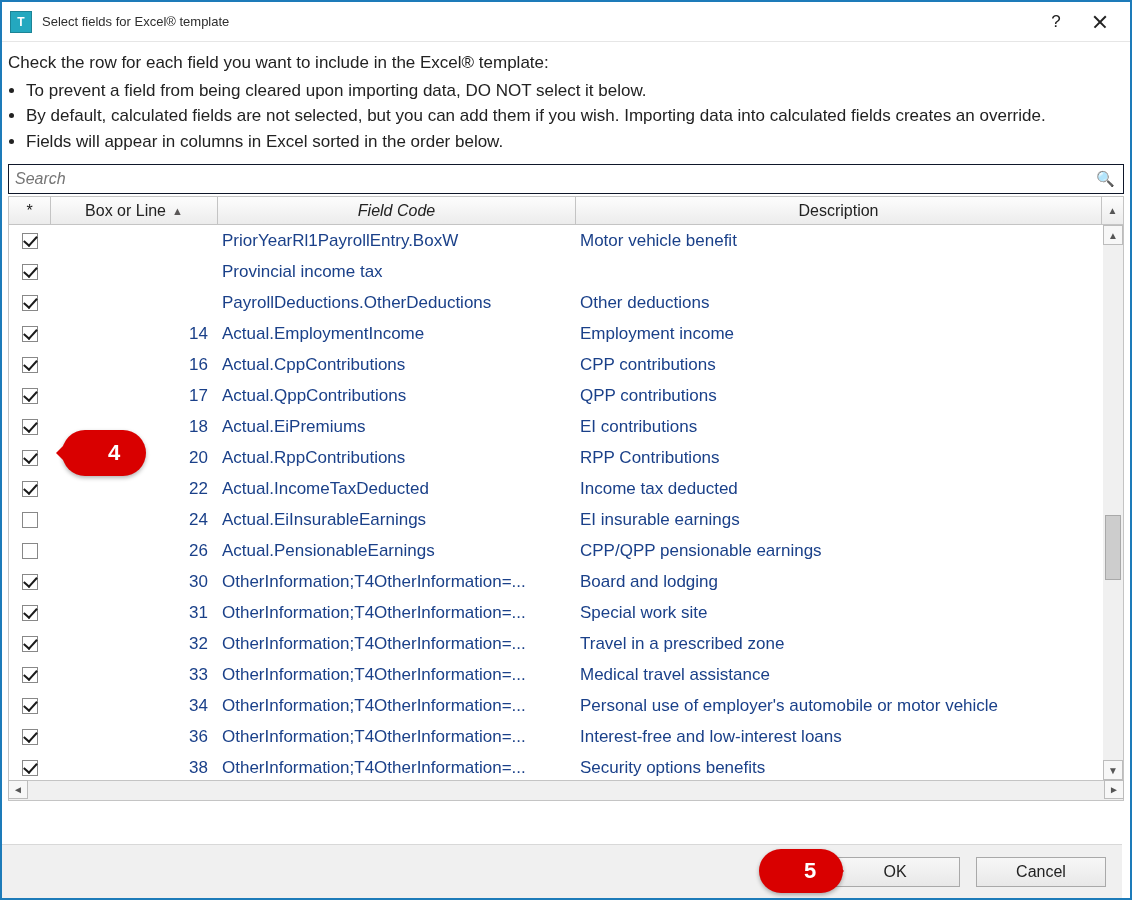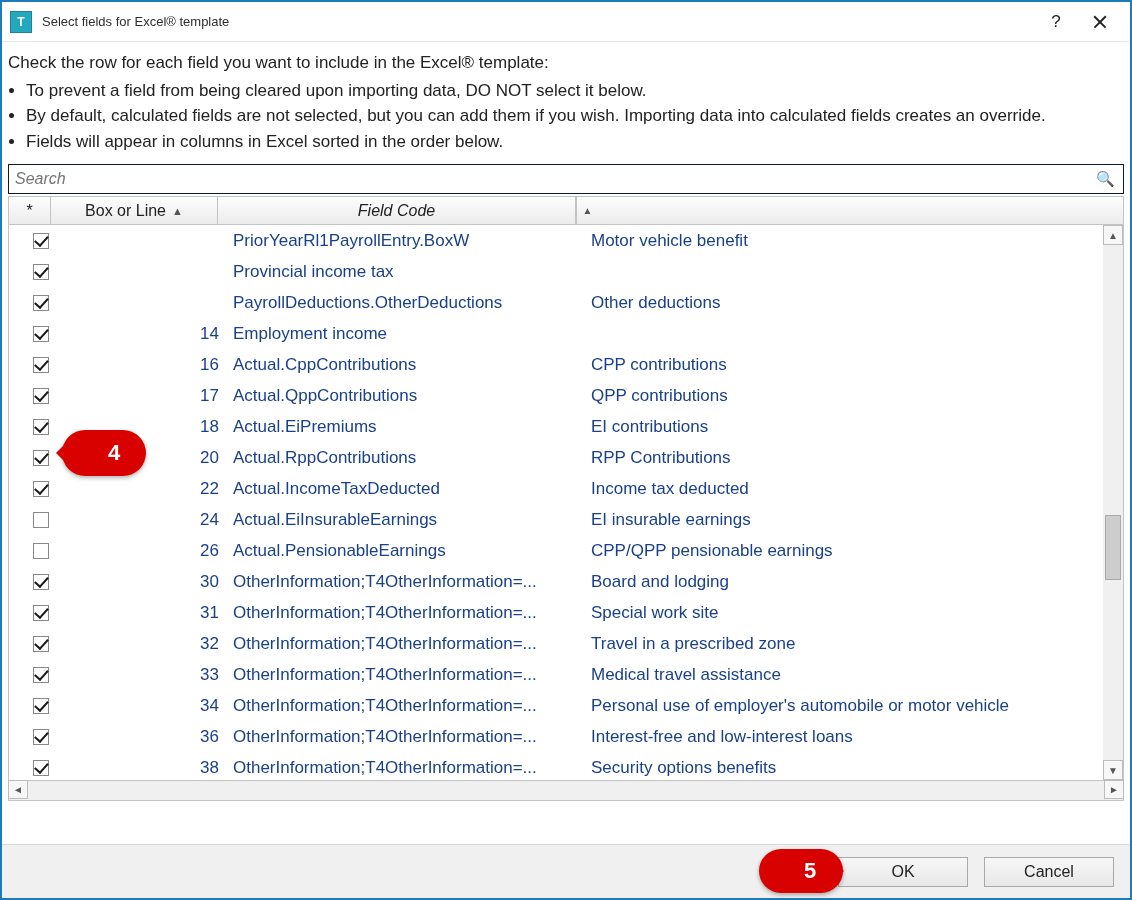"Description" div.gh-cell { html: none -> <div> <span>Description</span> </div> }
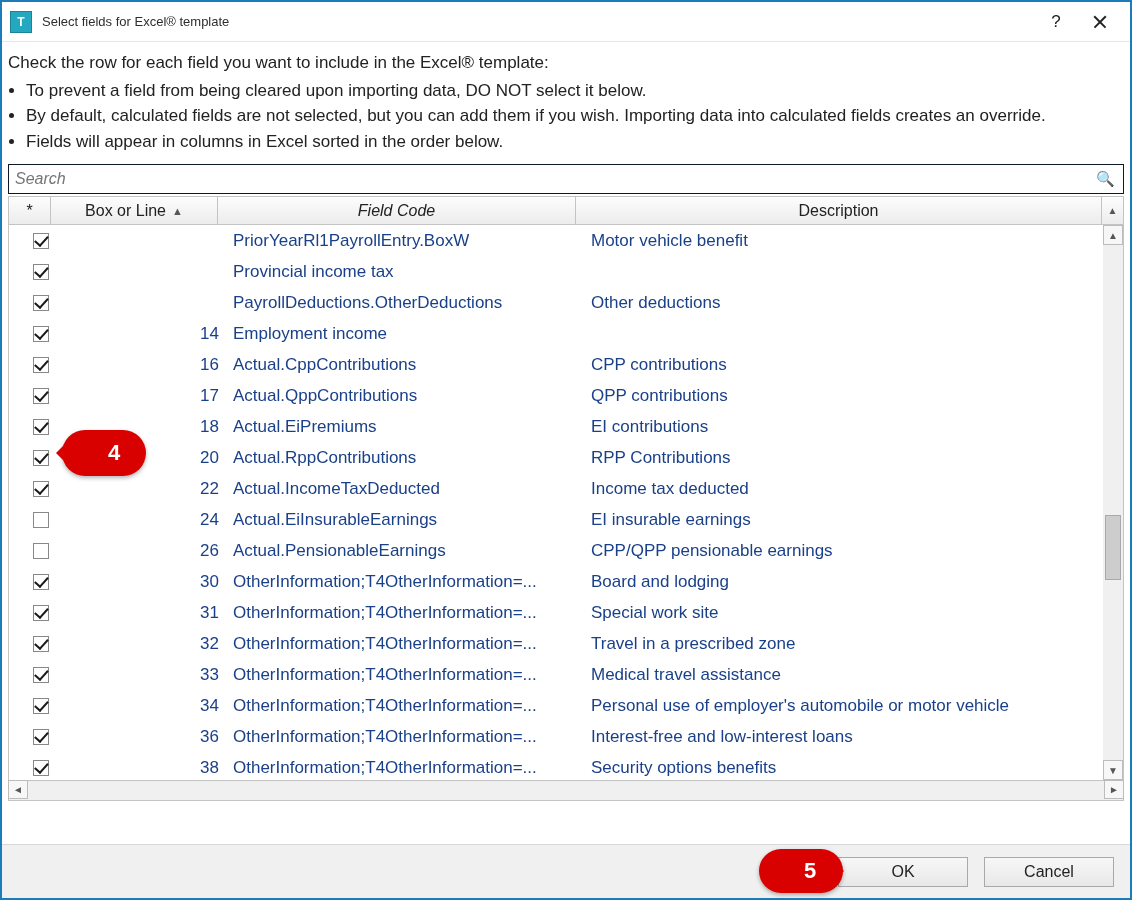"PriorYearRl1PayrollEntry.BoxW" .grid-body { padding-left: 11px -> none }
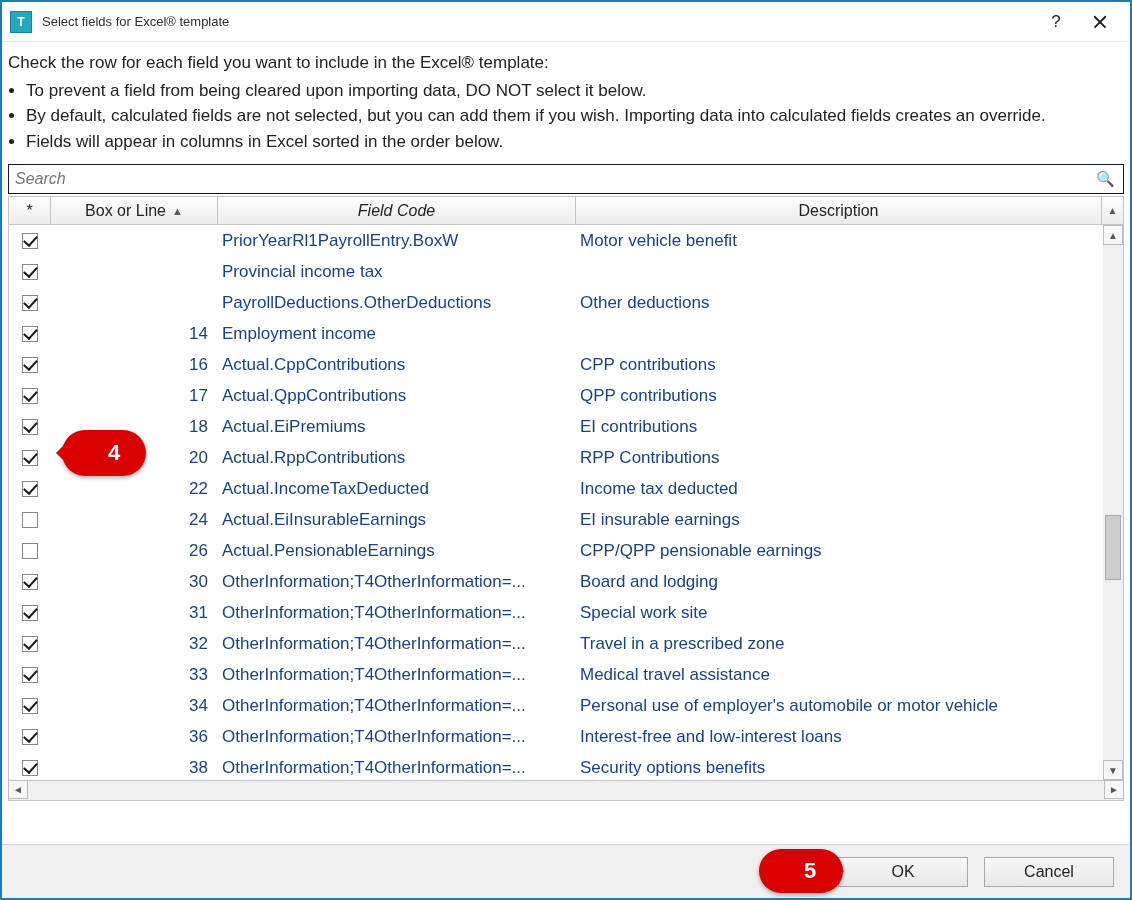"Actual.EmploymentIncome" div.c-code { html: none -> <div>Actual.EmploymentIncome</div> }
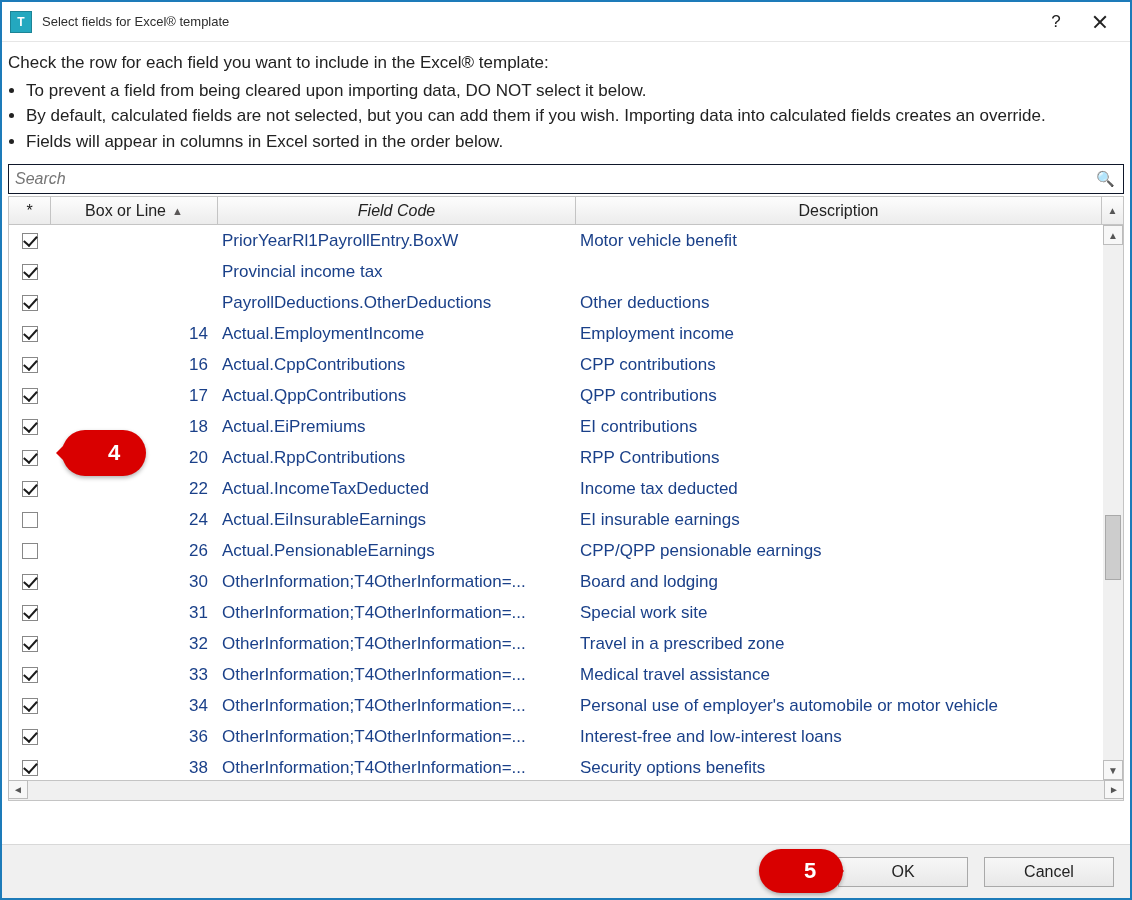"OK" .footer { right: 0 -> 8px }
